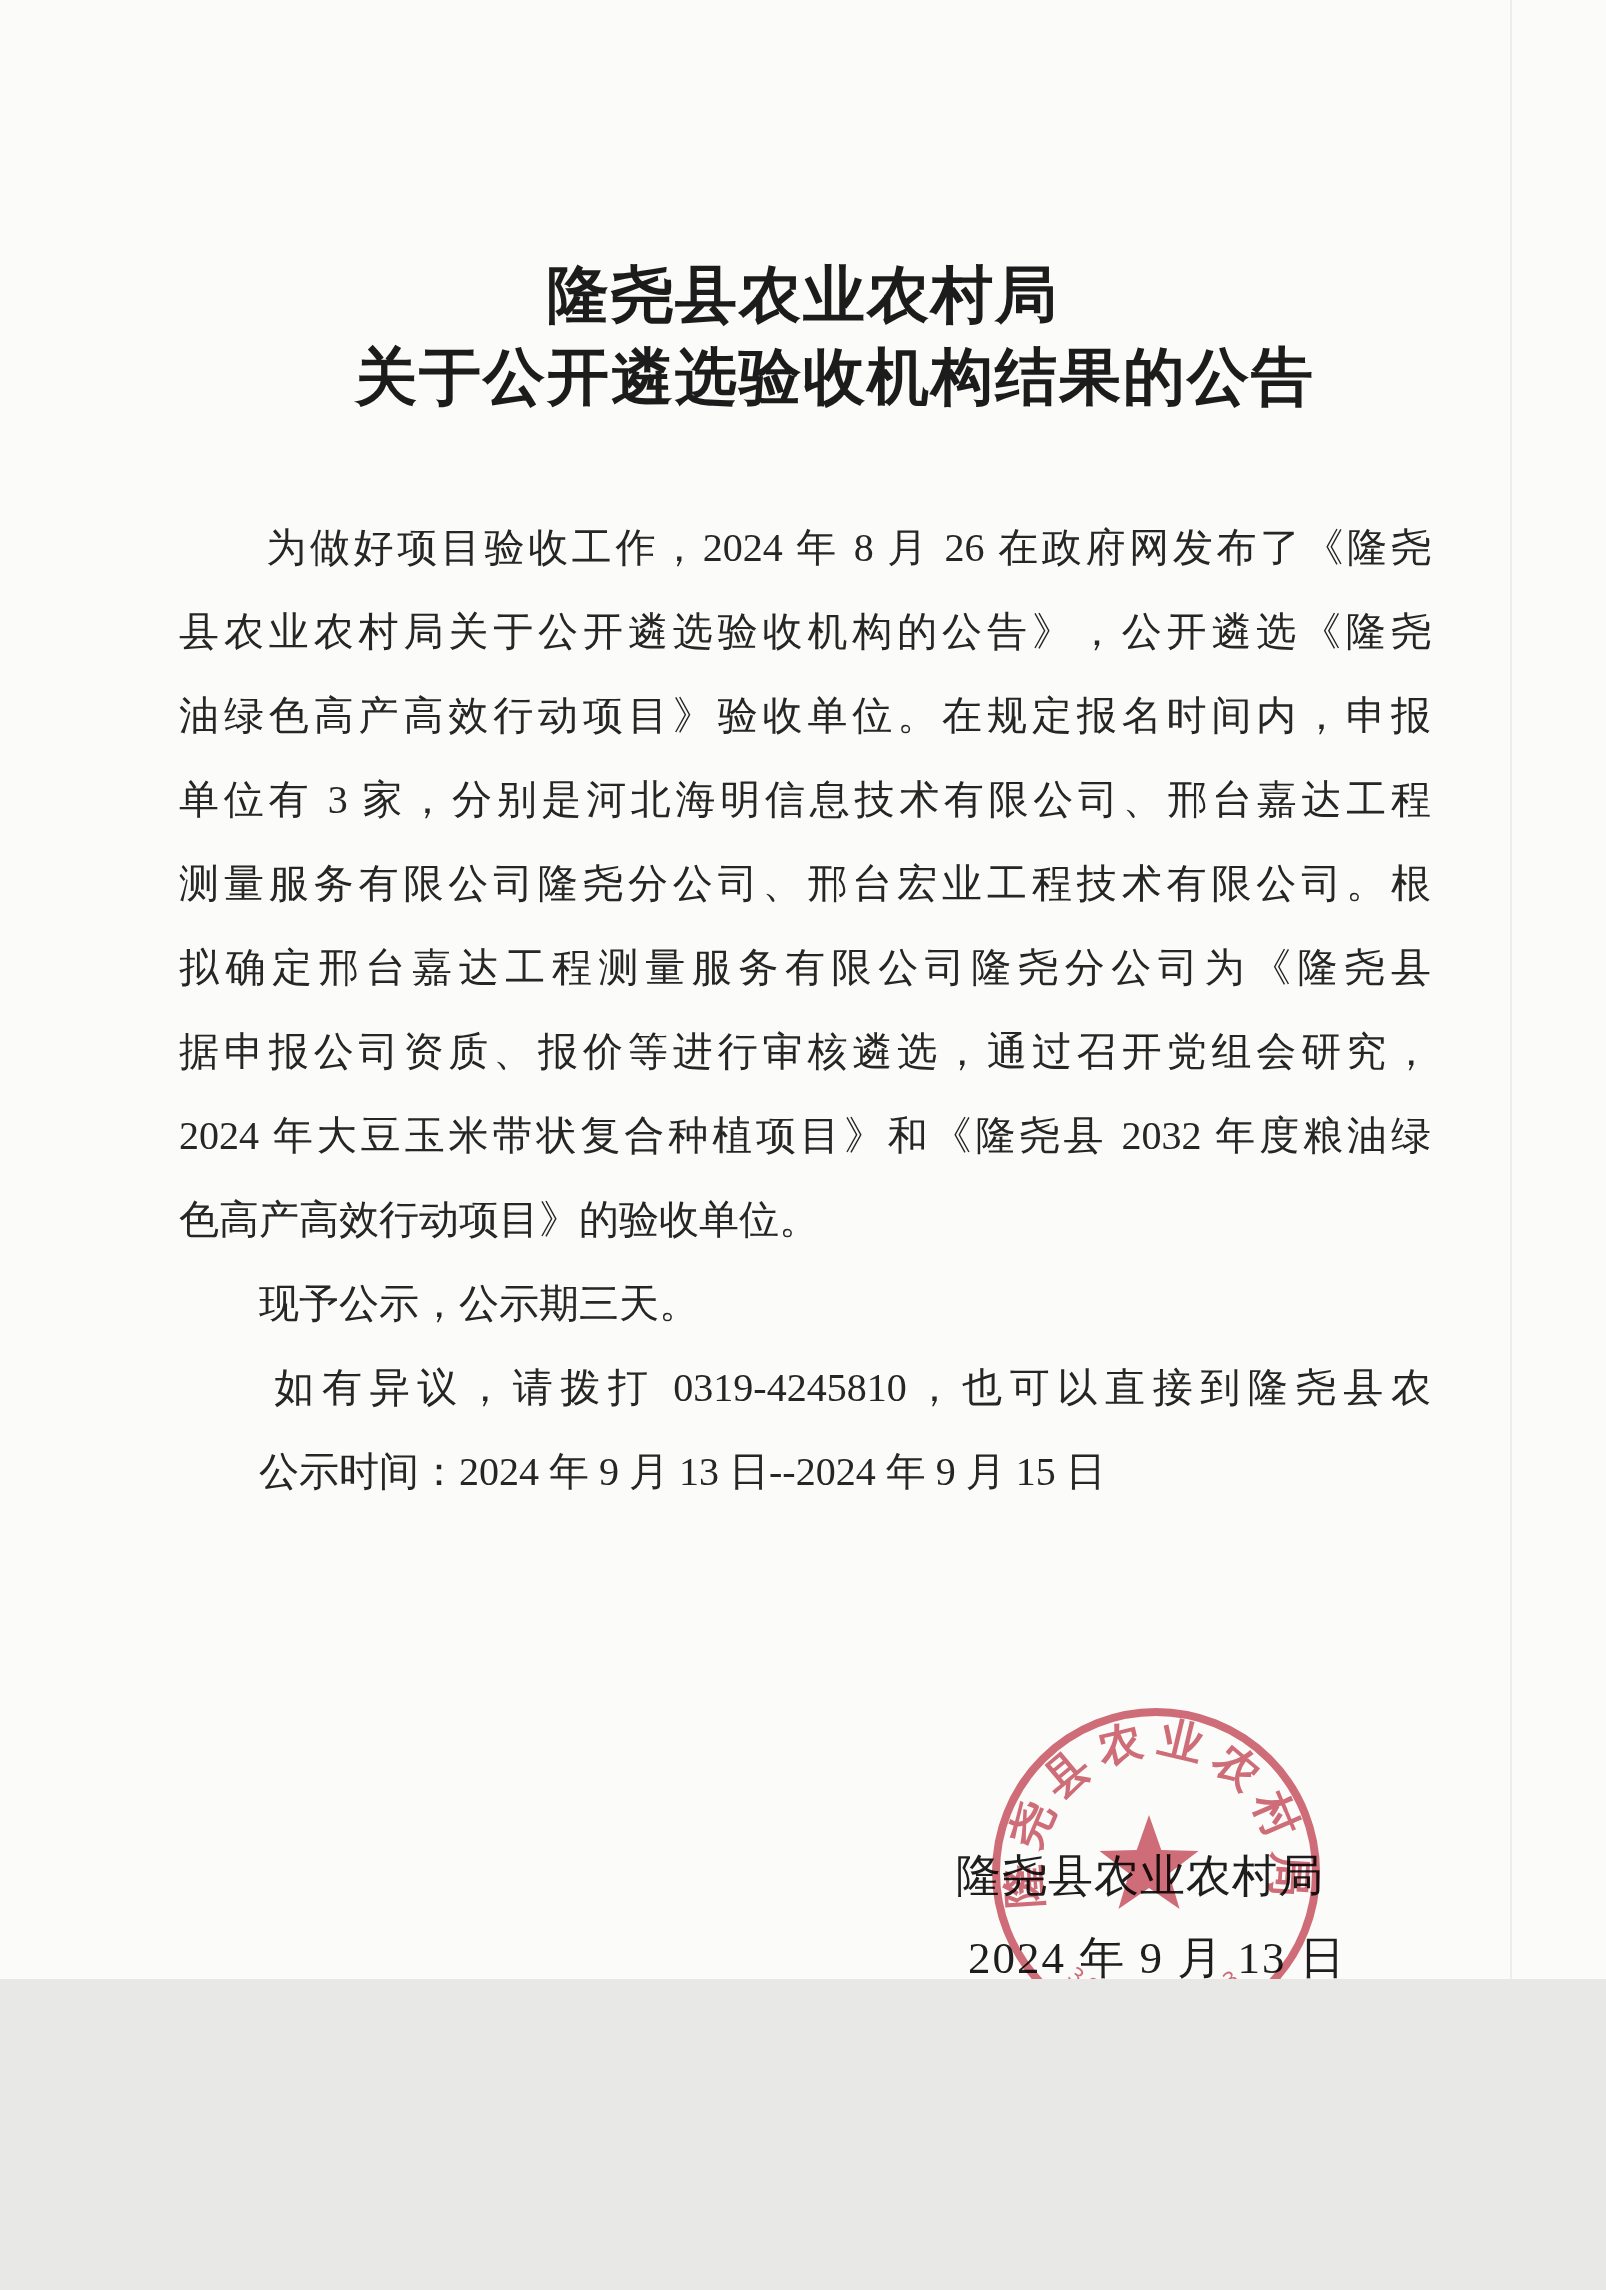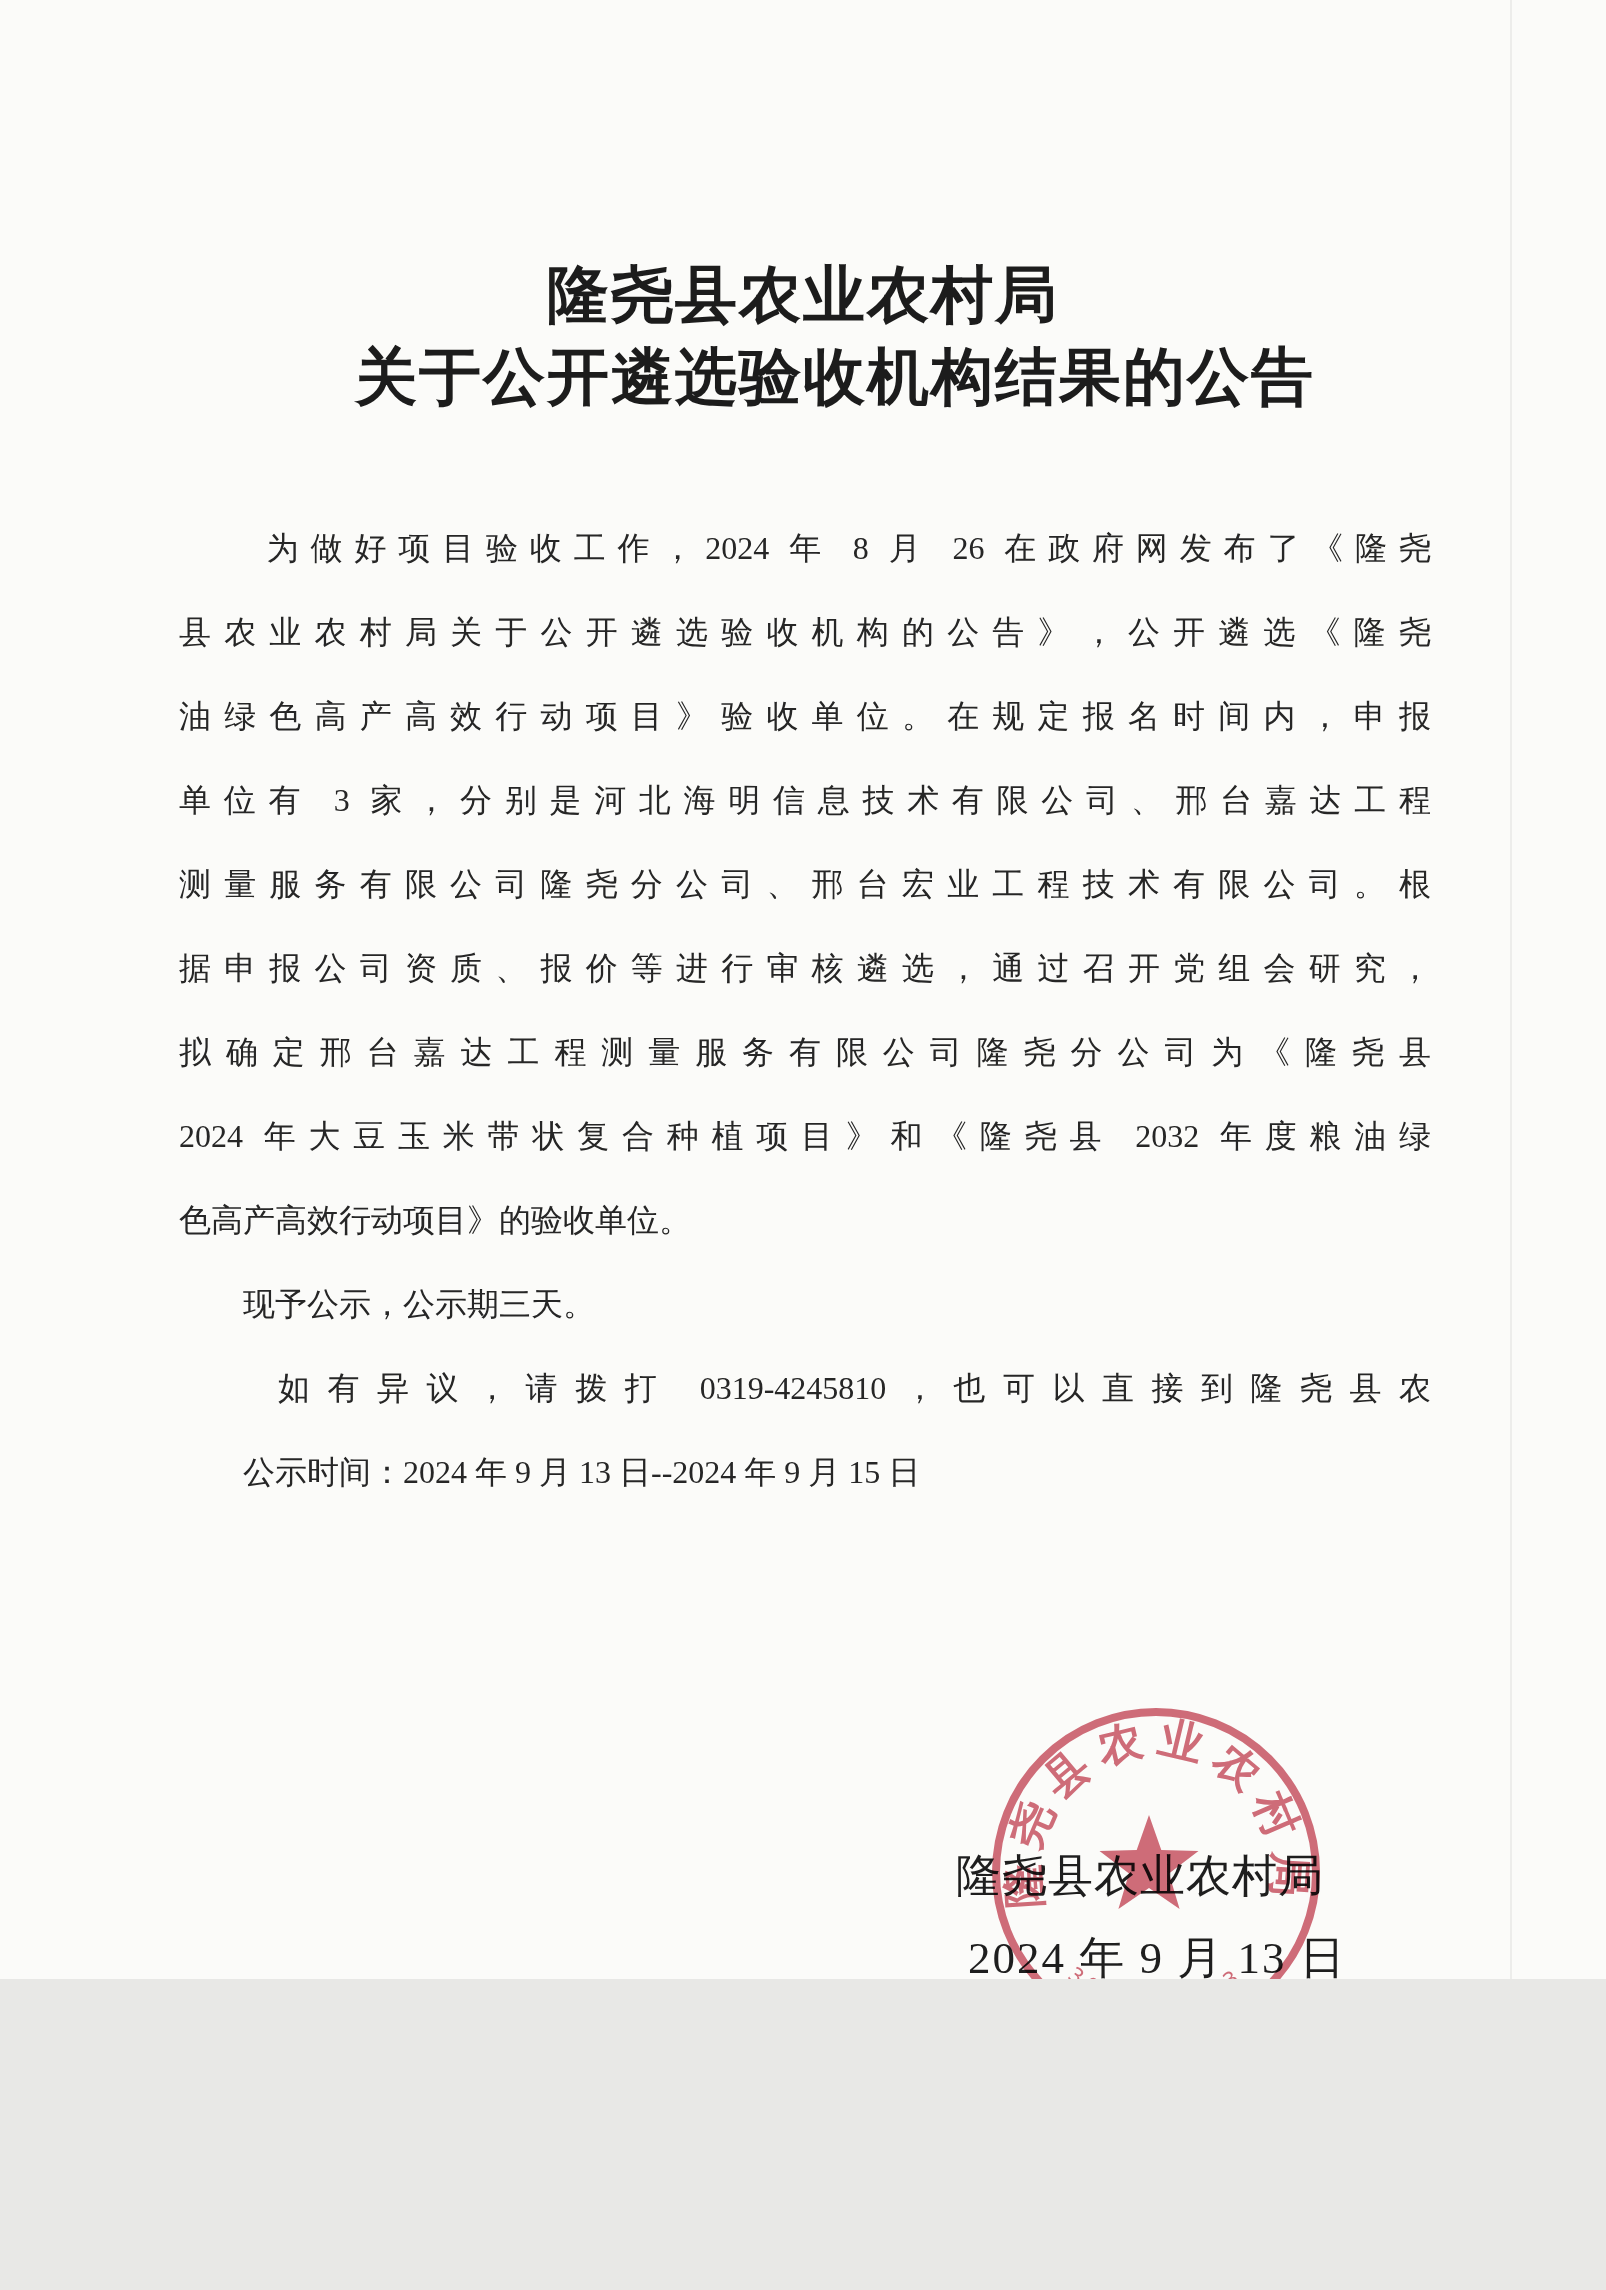"为做好项目验收工作，2024 年 8 月 26" .body-text { font-size: 32px -> 40px }
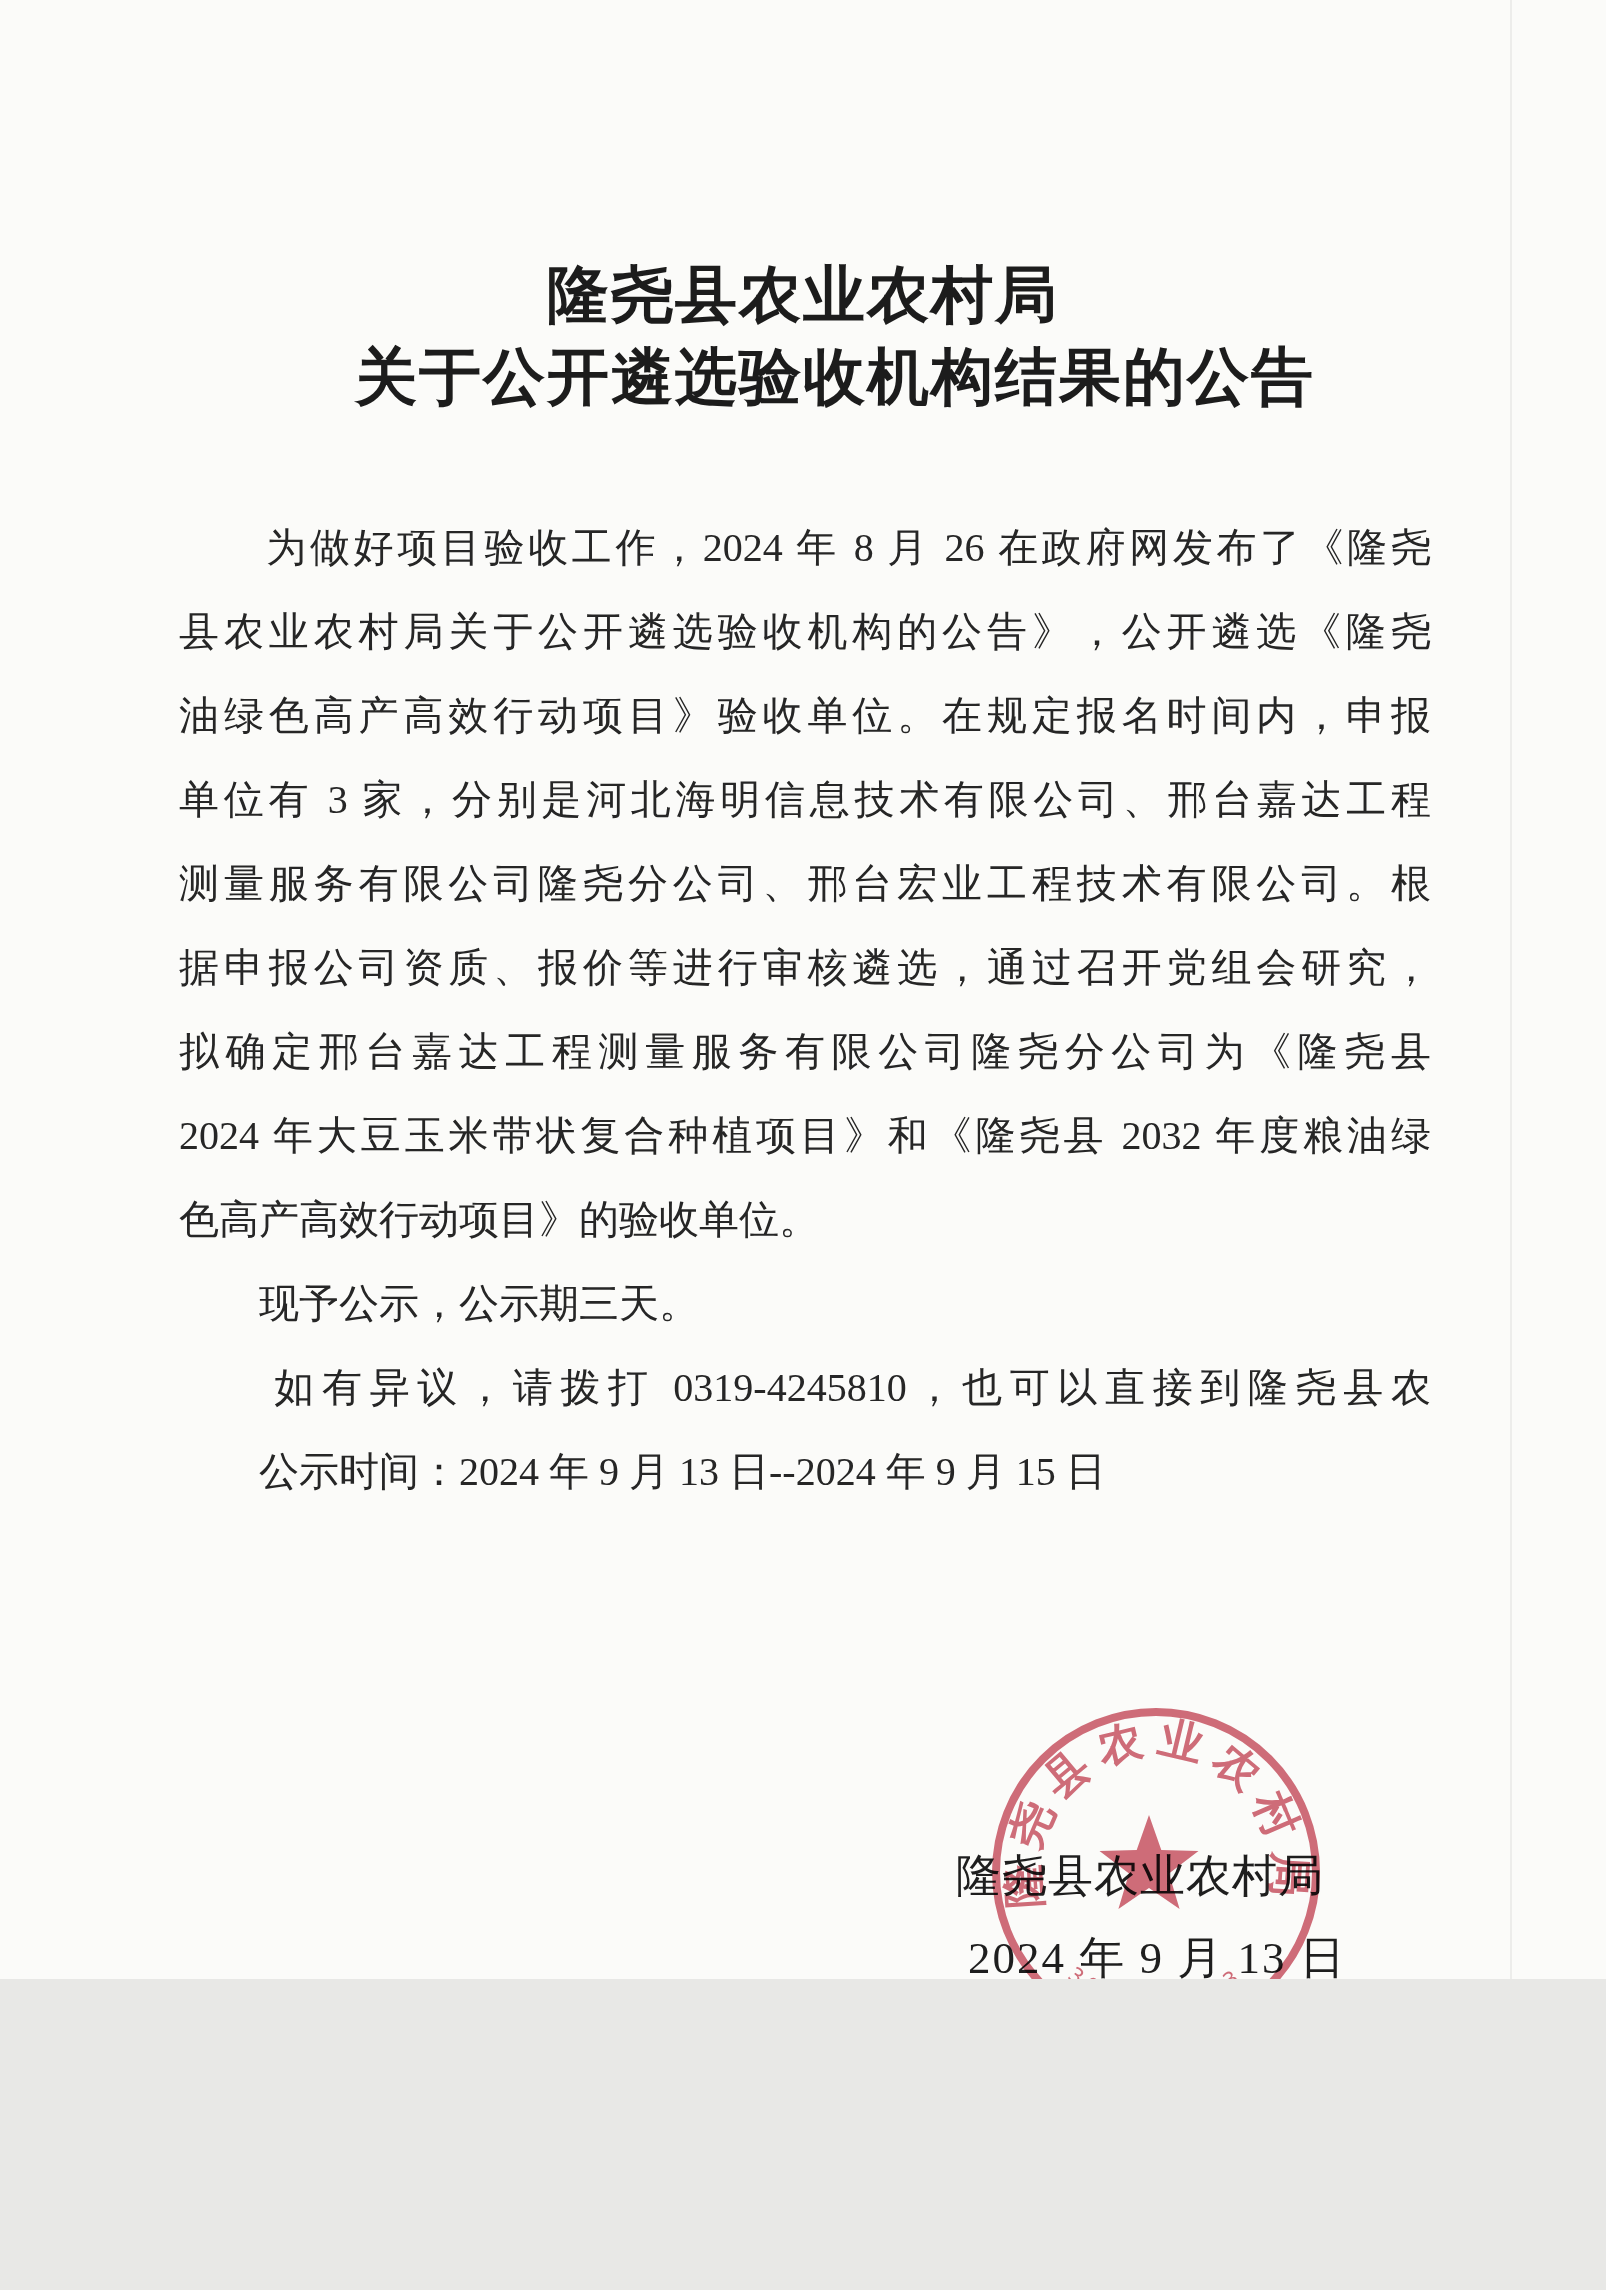"据申报公司资质、报价等进行审核遴选，通过召开党组会研究，" div.bline { order: before "拟确定邢台嘉达工程测量服务有限公司隆尧分公司为《隆尧县" -> after "拟确定邢台嘉达工程测量服务有限公司隆尧分公司为《隆尧县" }
